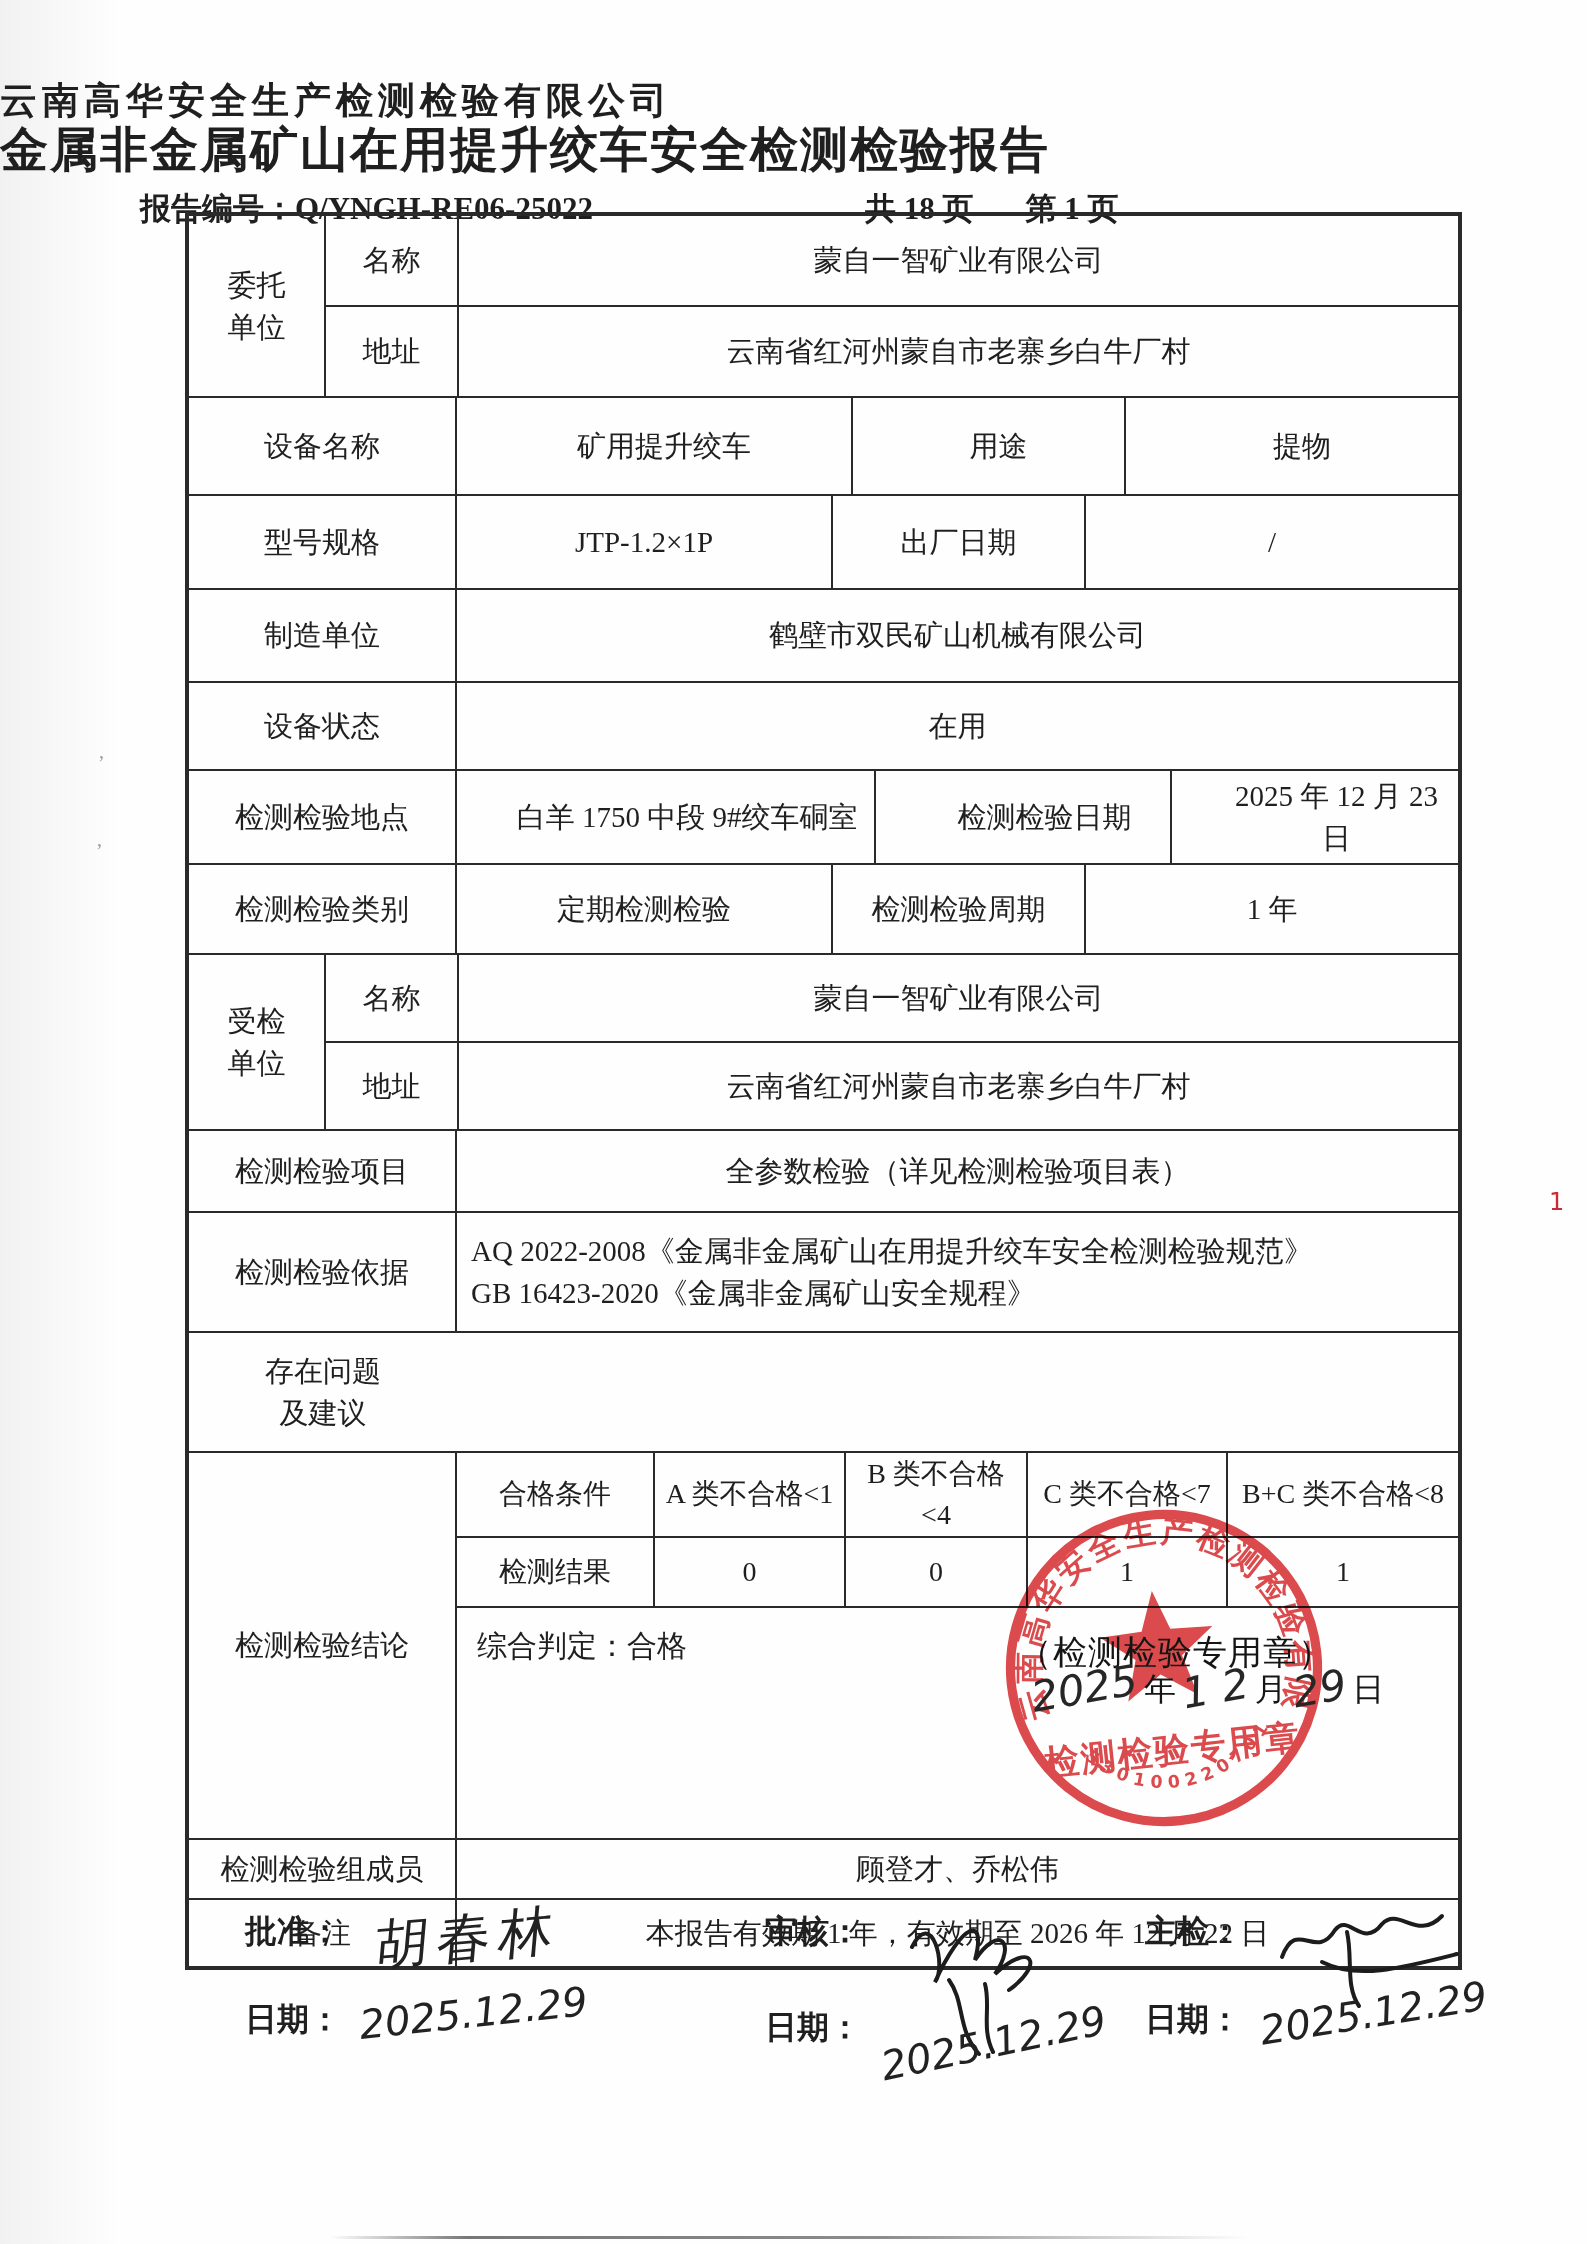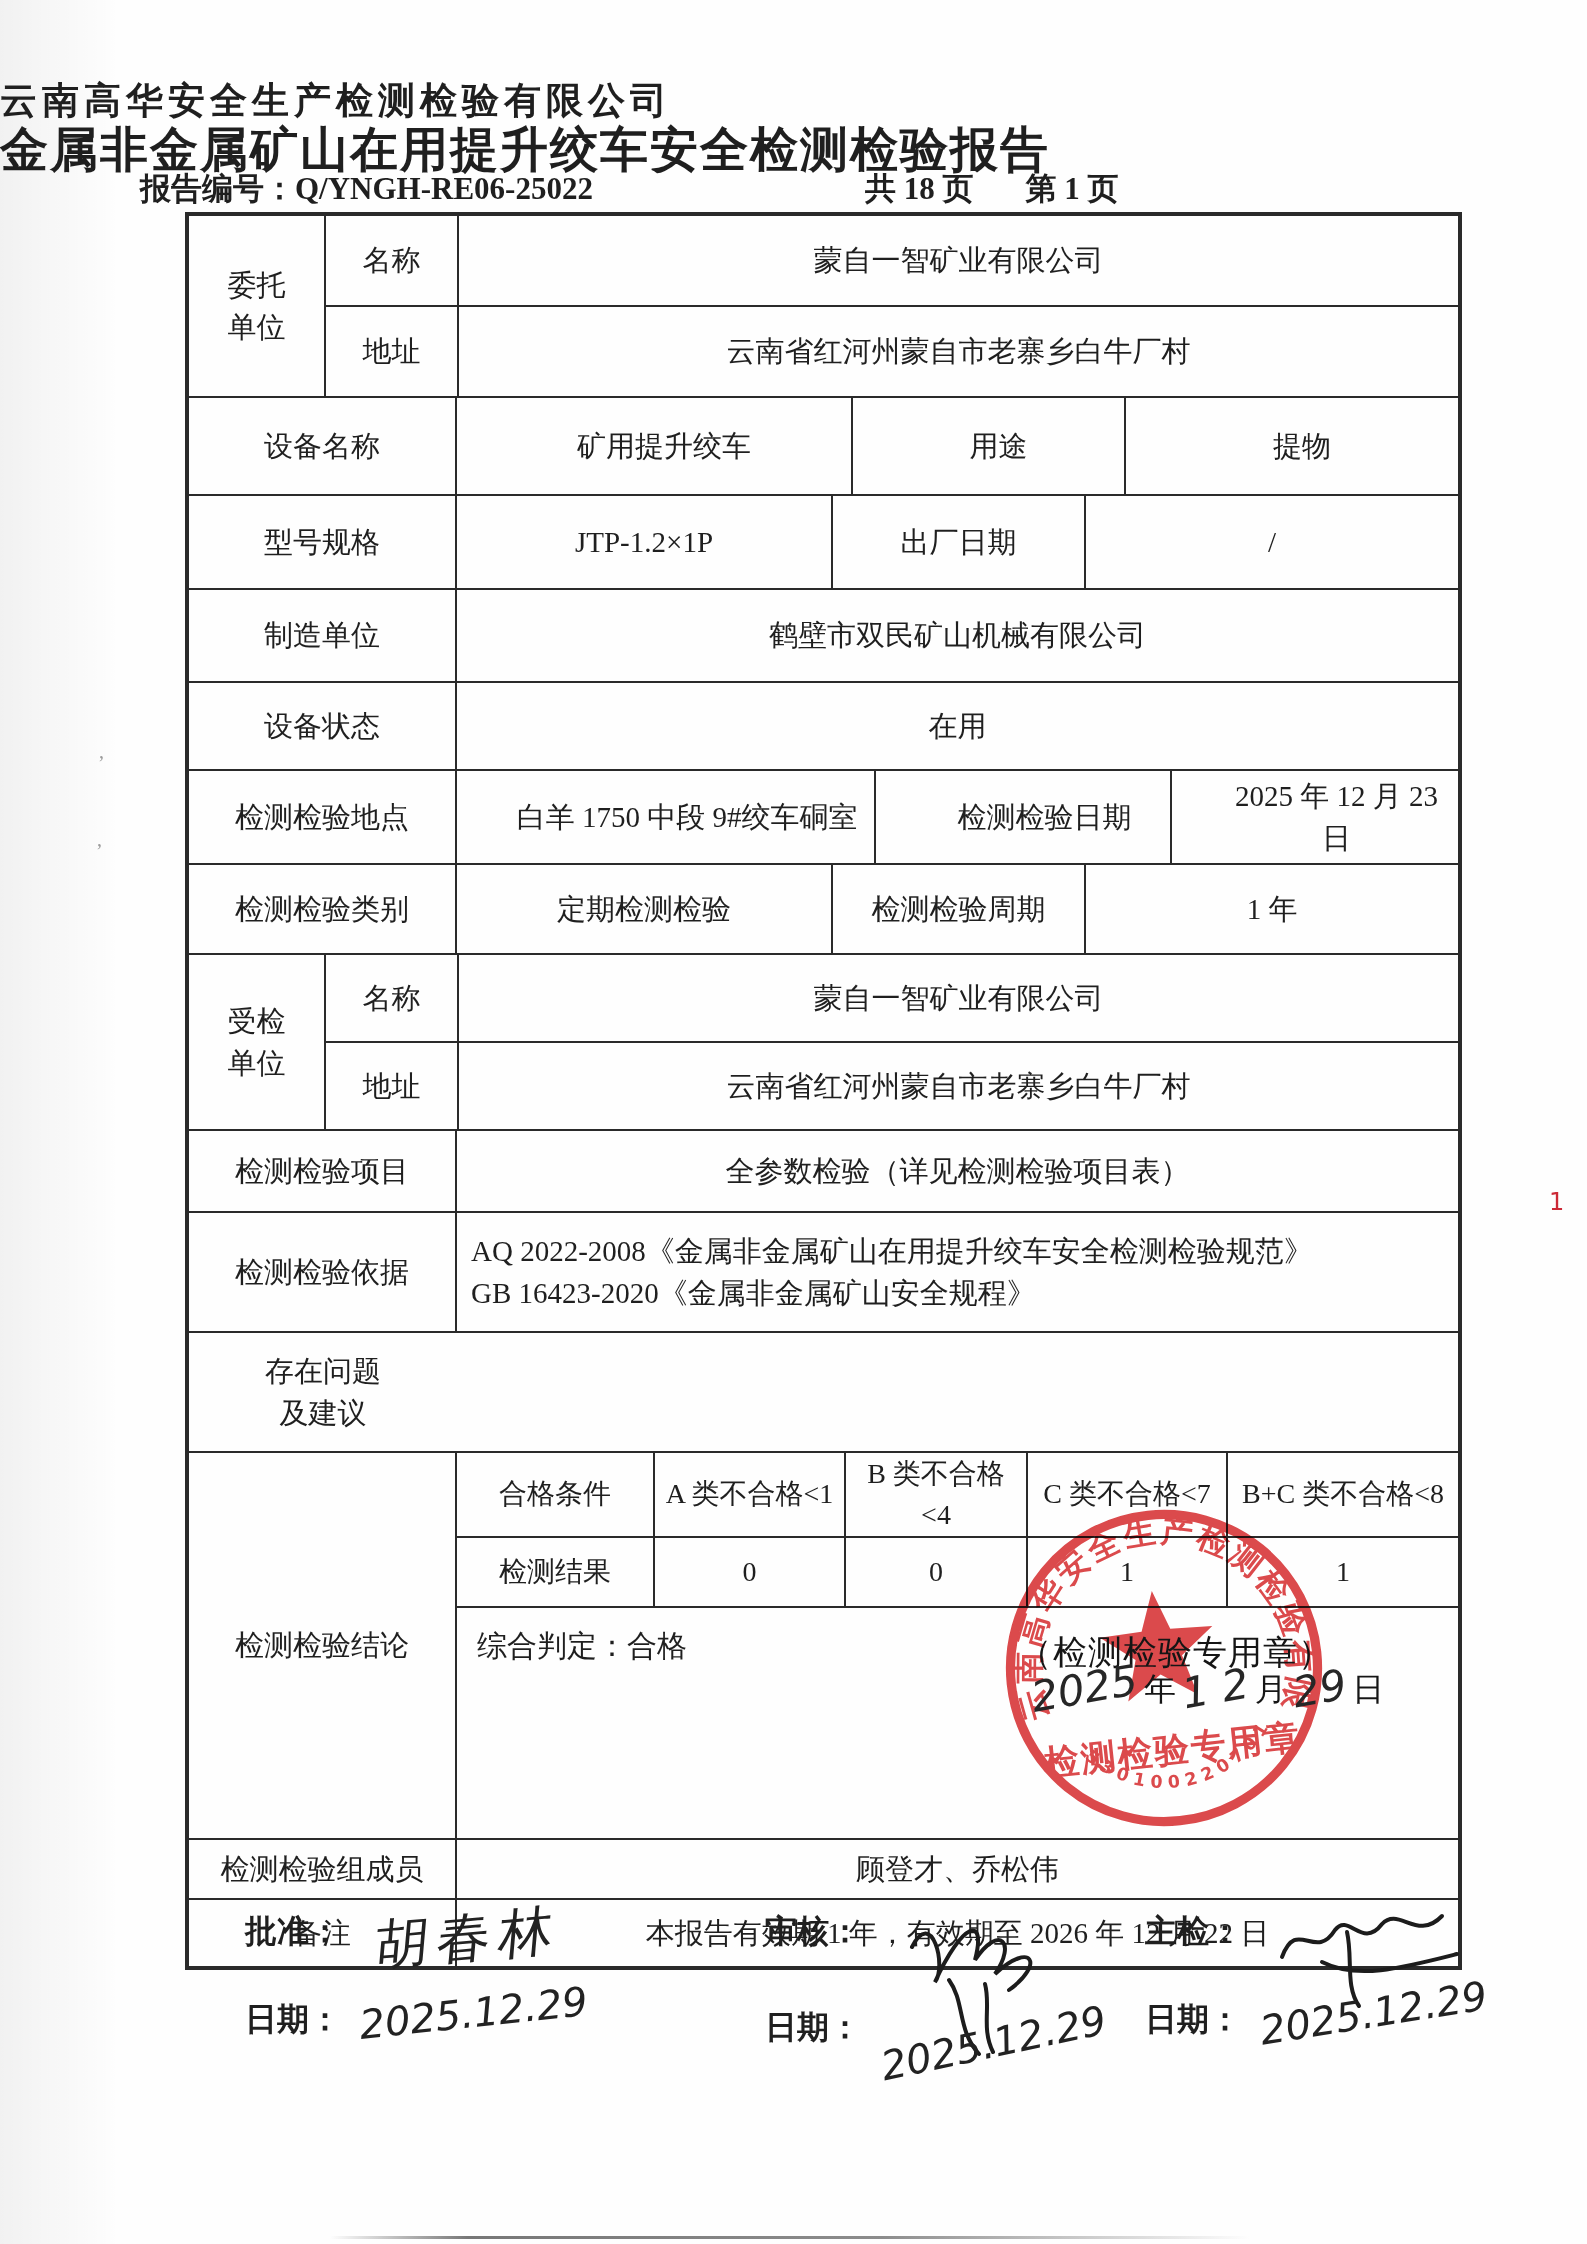"报告编号：Q/YNGH-RE06-25022" .report-meta { top: 168px -> 188px }
